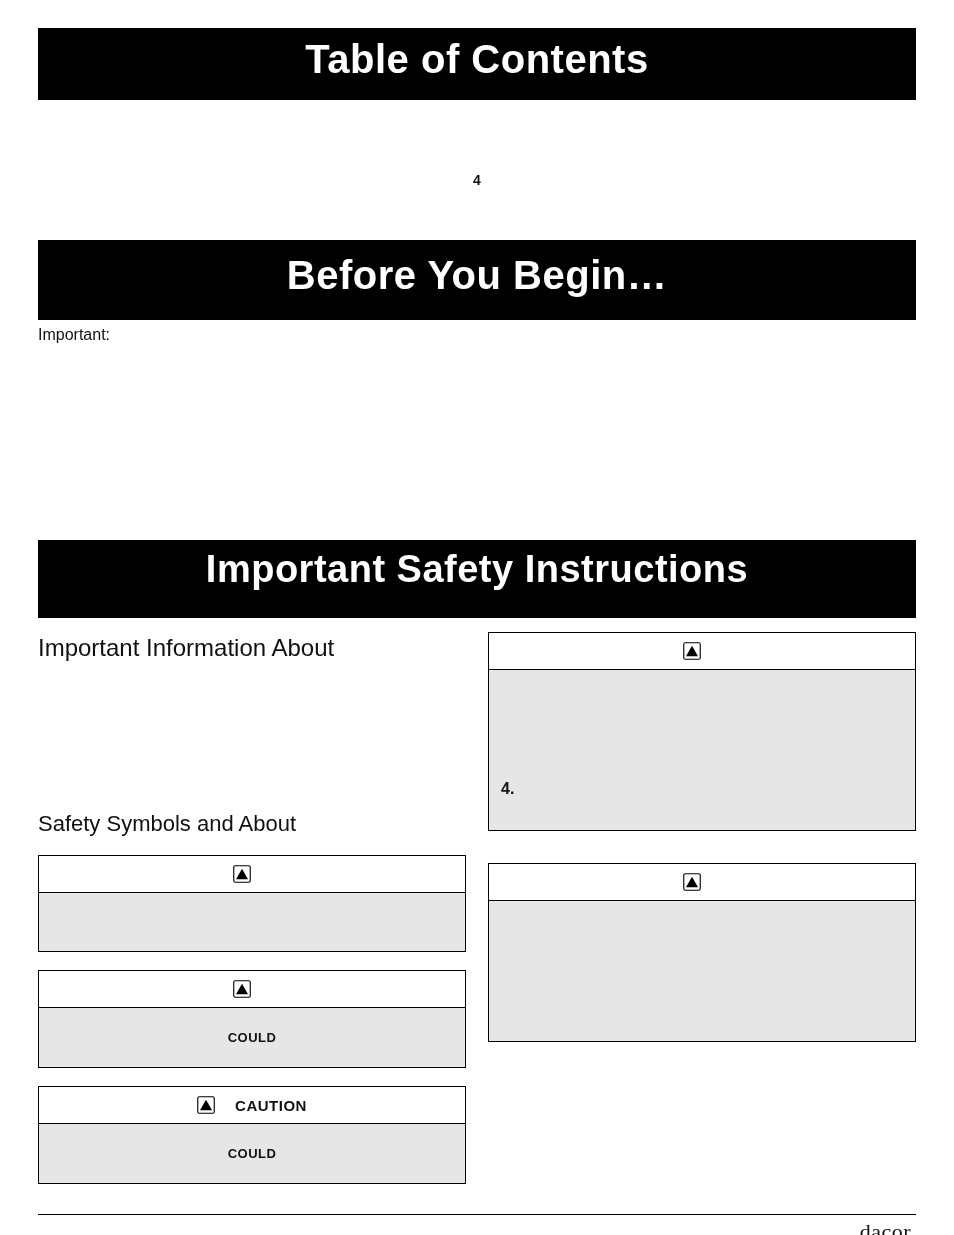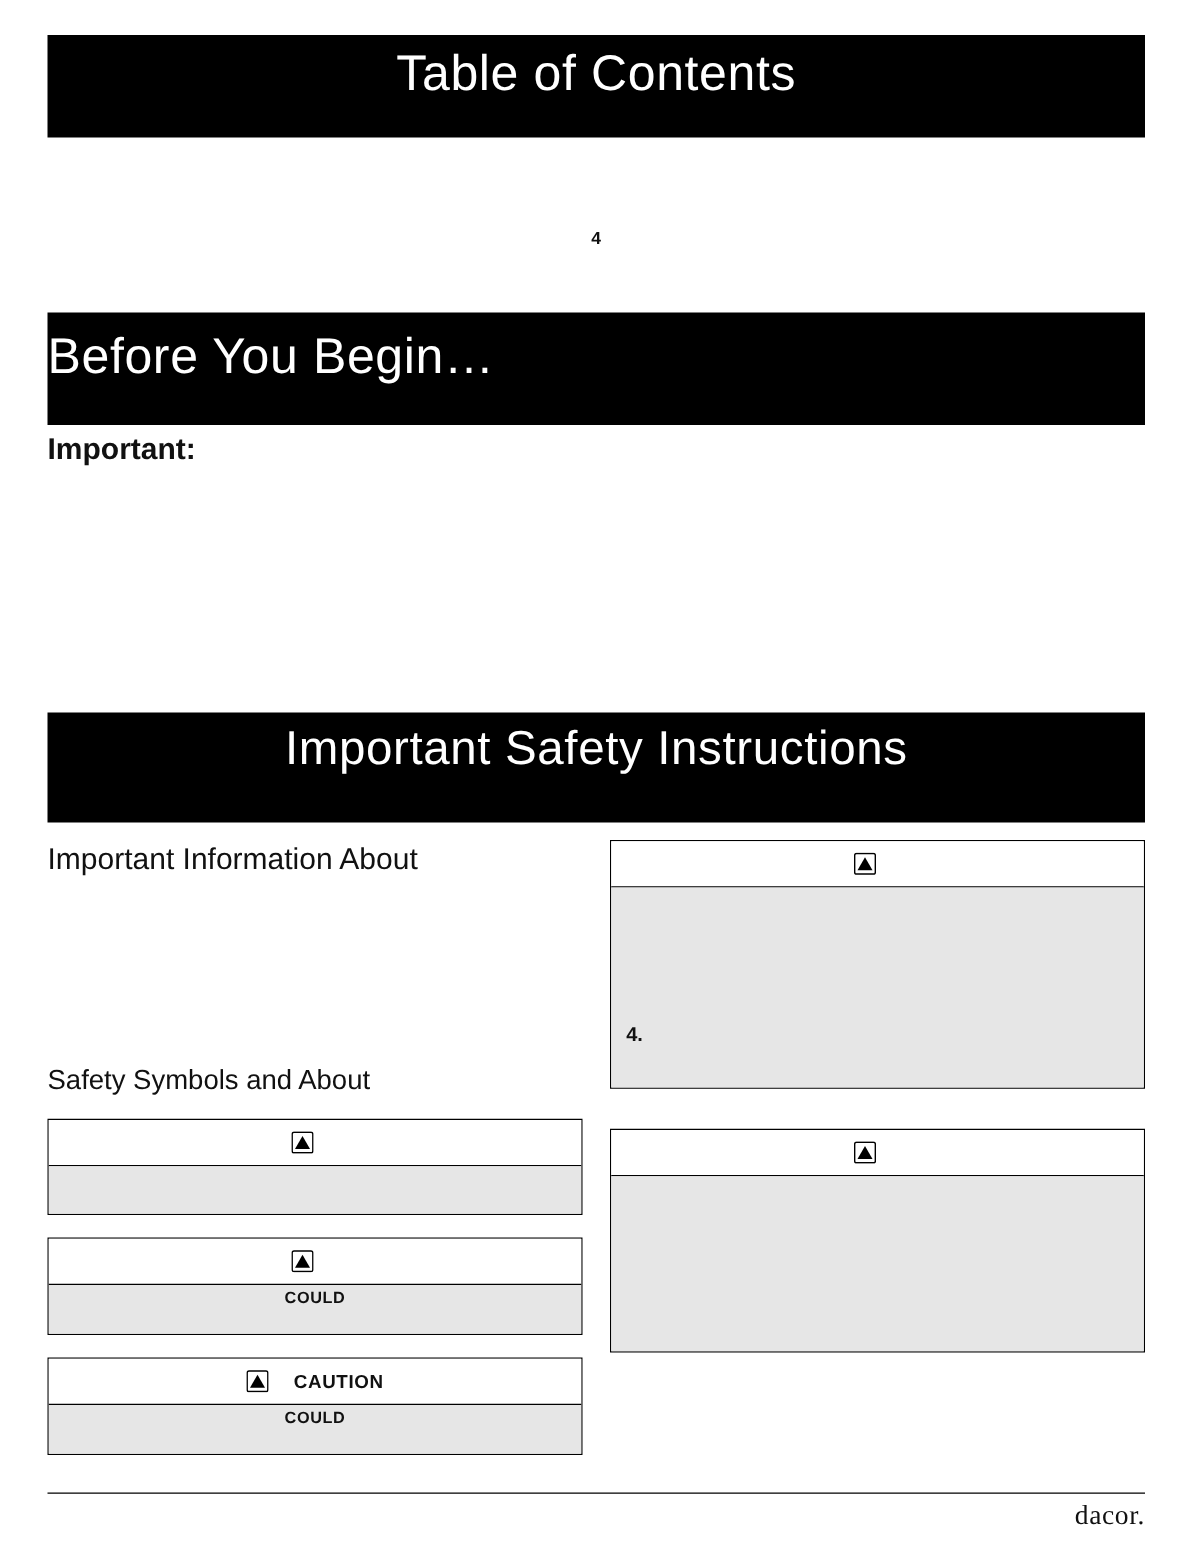"Table of Contents" .black-bar { font-weight: 400 -> 700; padding: 6px 0 26px 0 -> 6px 0 16px 0 }
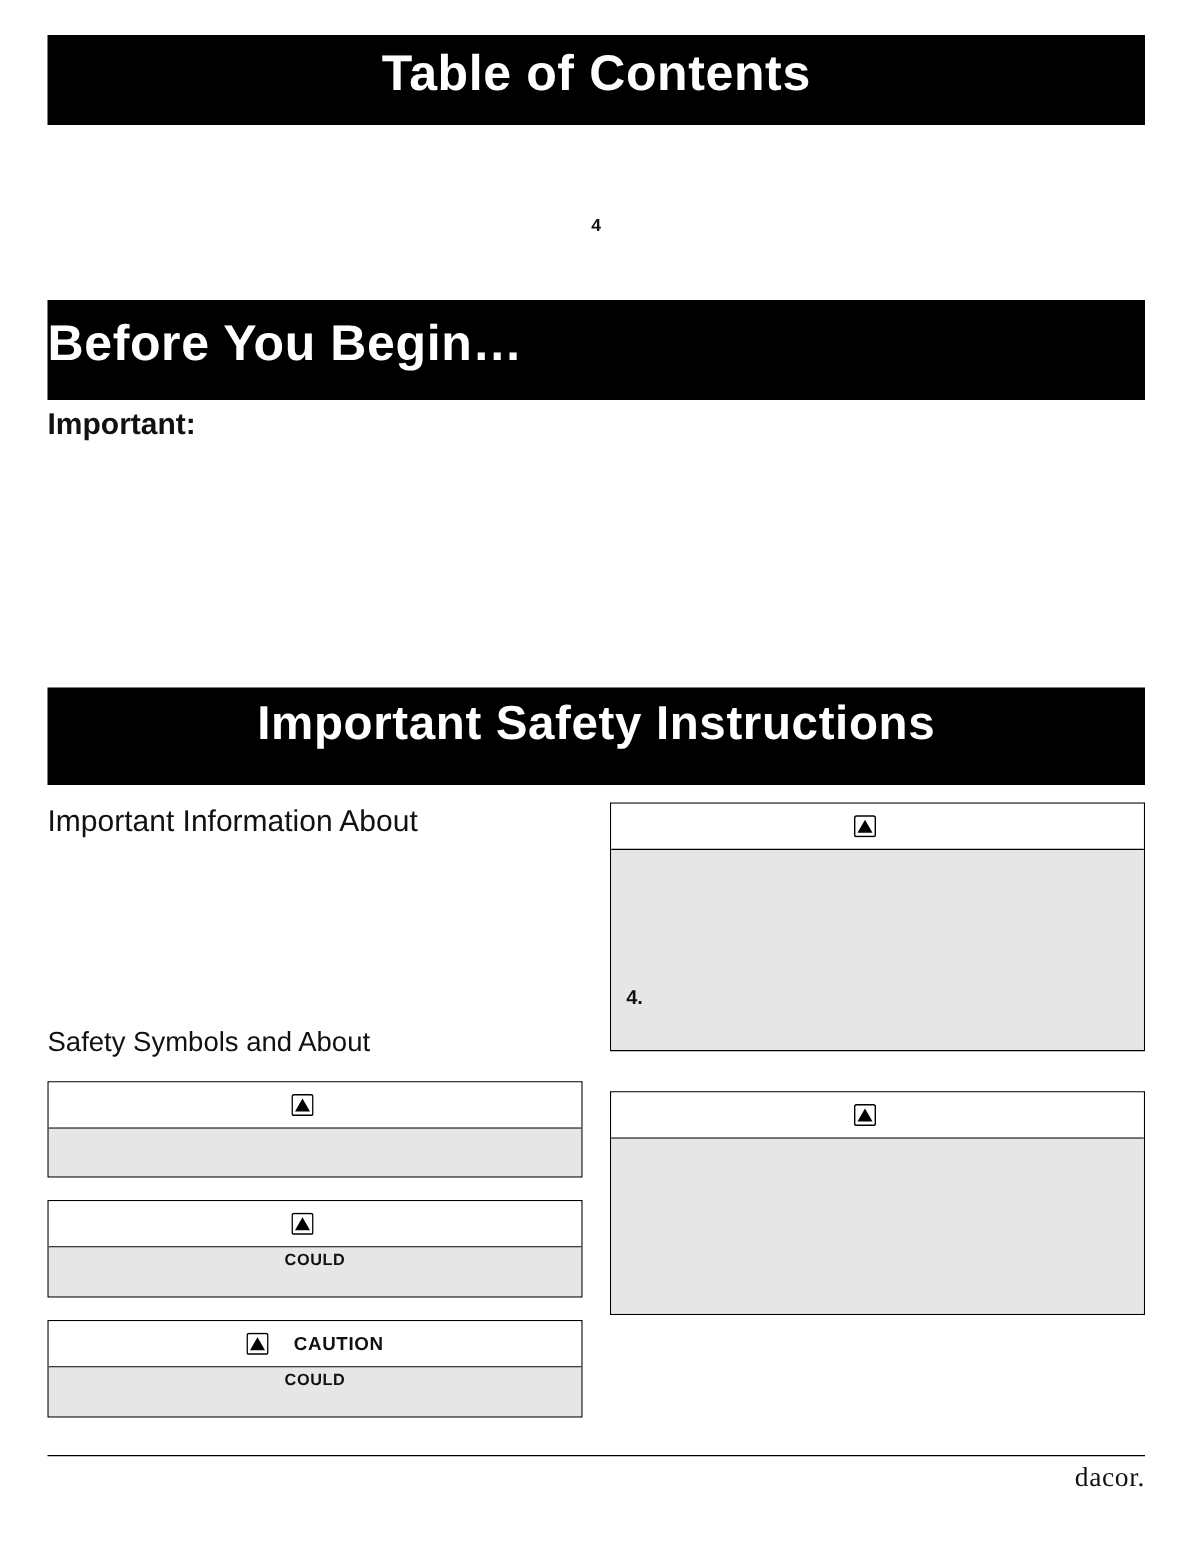"Before You Begin…" .bar-before { justify-content: none -> center }
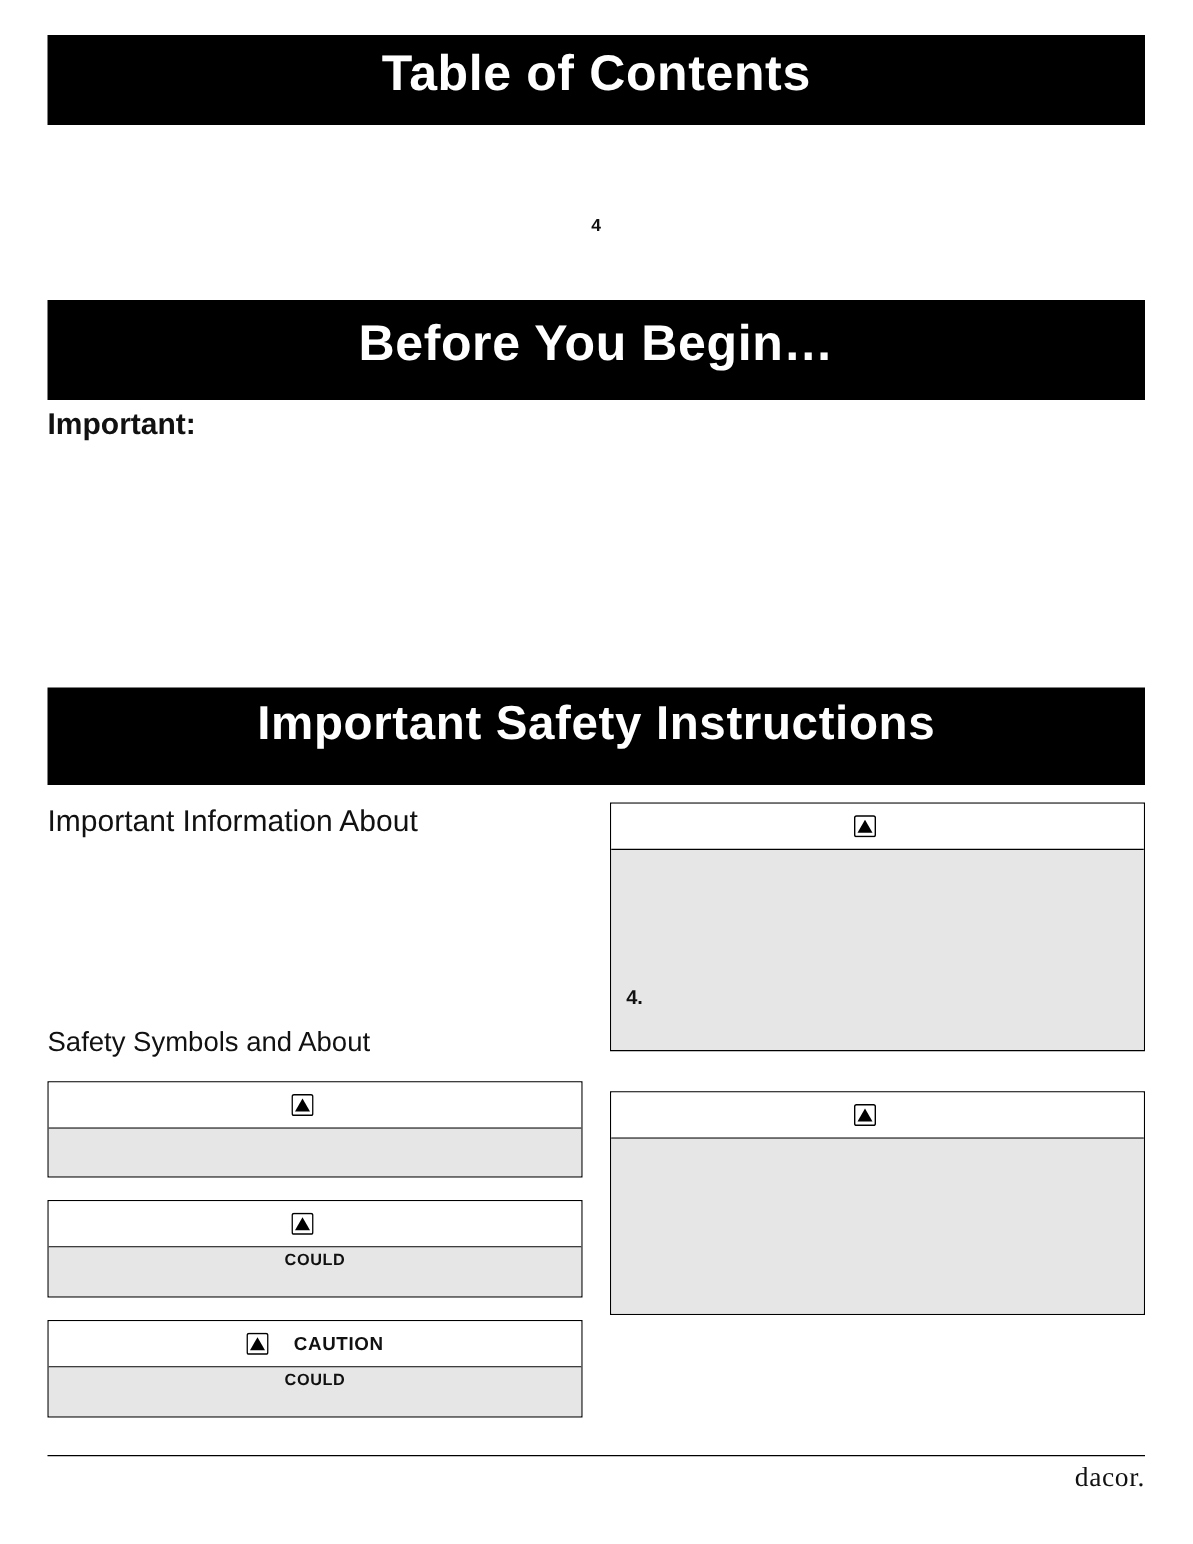"Important:" .important-line { font-size: 24px -> 16px; font-weight: bold -> none }
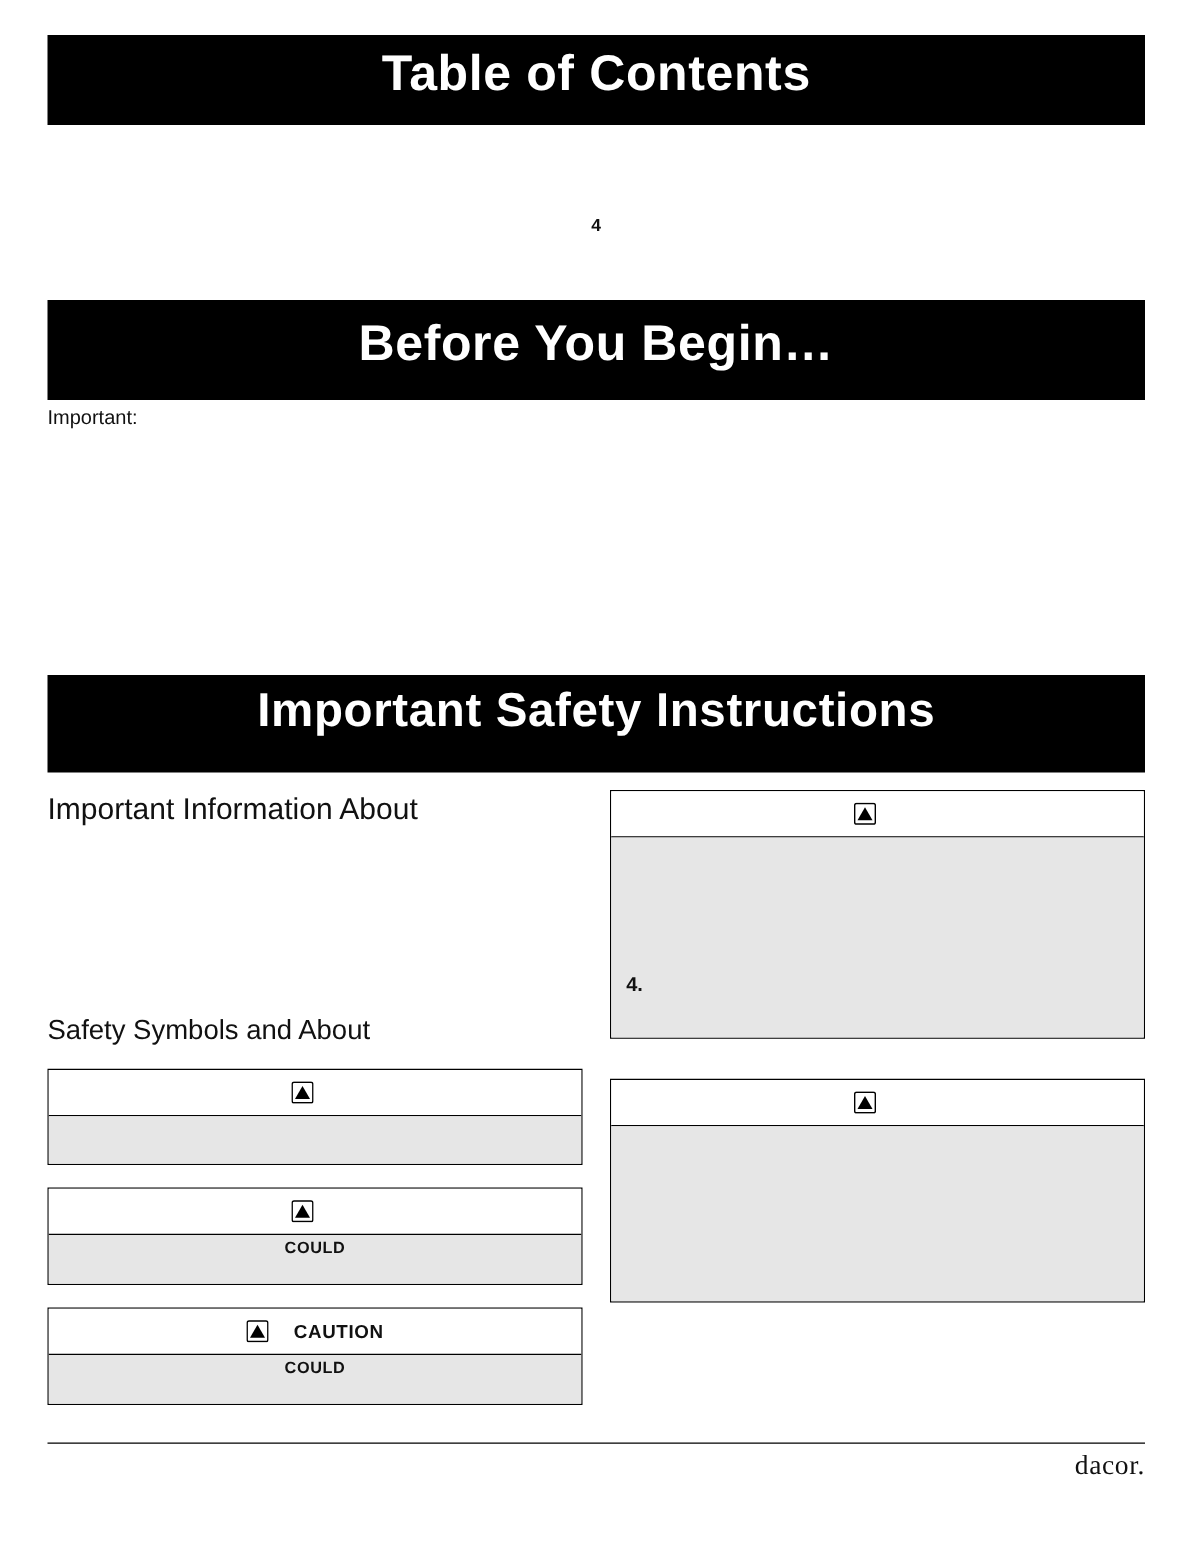"COULD" .safety-box .bod { padding: 2px 8px 22px 8px -> 22px 8px 22px 8px }
